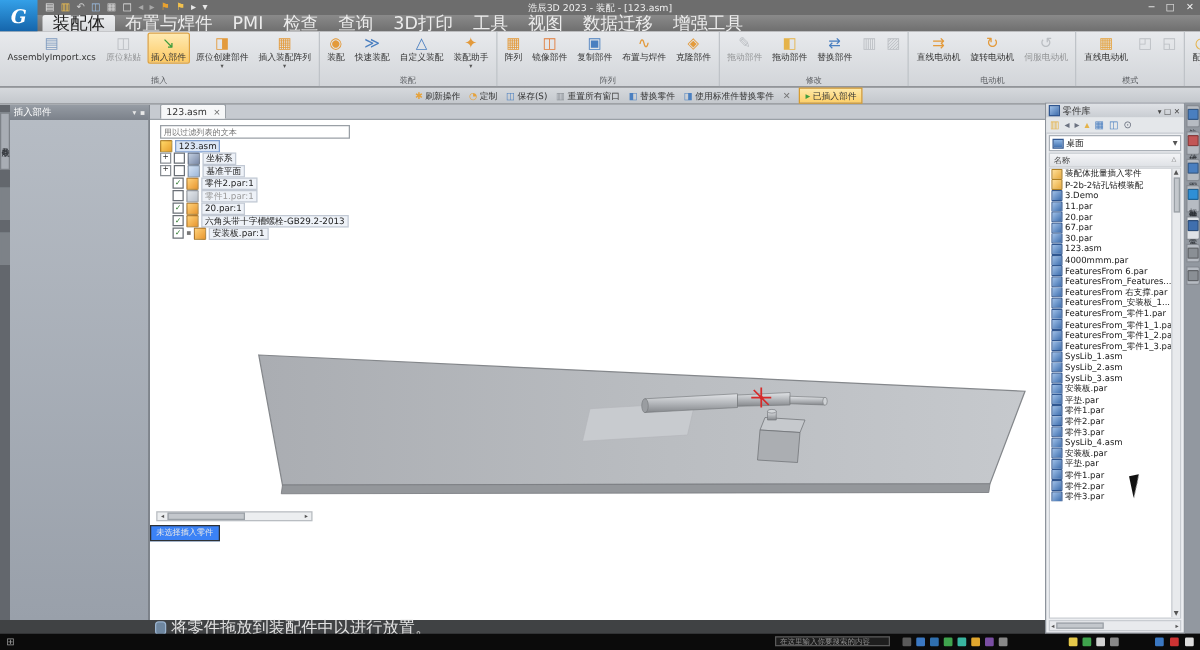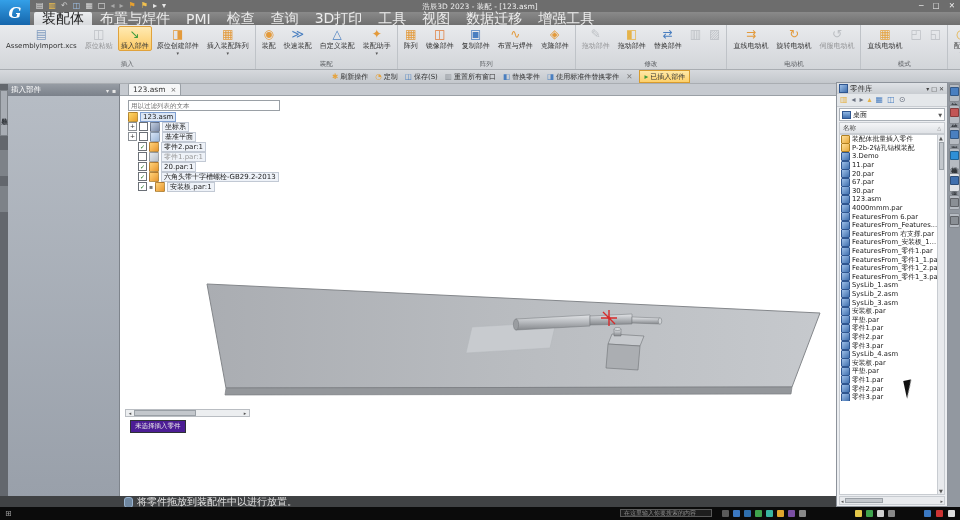"未选择插入零件" #canvas-tooltip { background: #4c1d95 -> #3b82f6; left: 10px -> 0 }
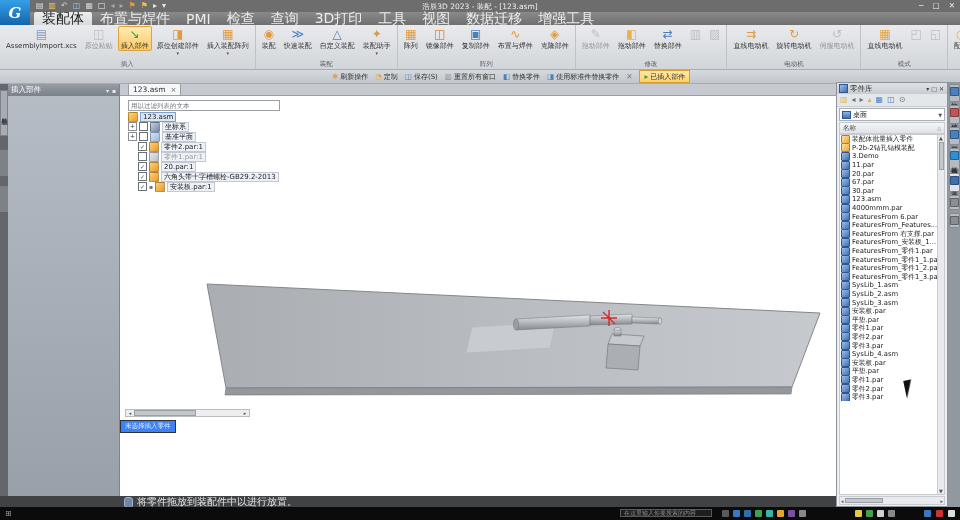"将零件拖放到装配件中以进行放置。" #promptbar { font-size: 10px -> 13px }
